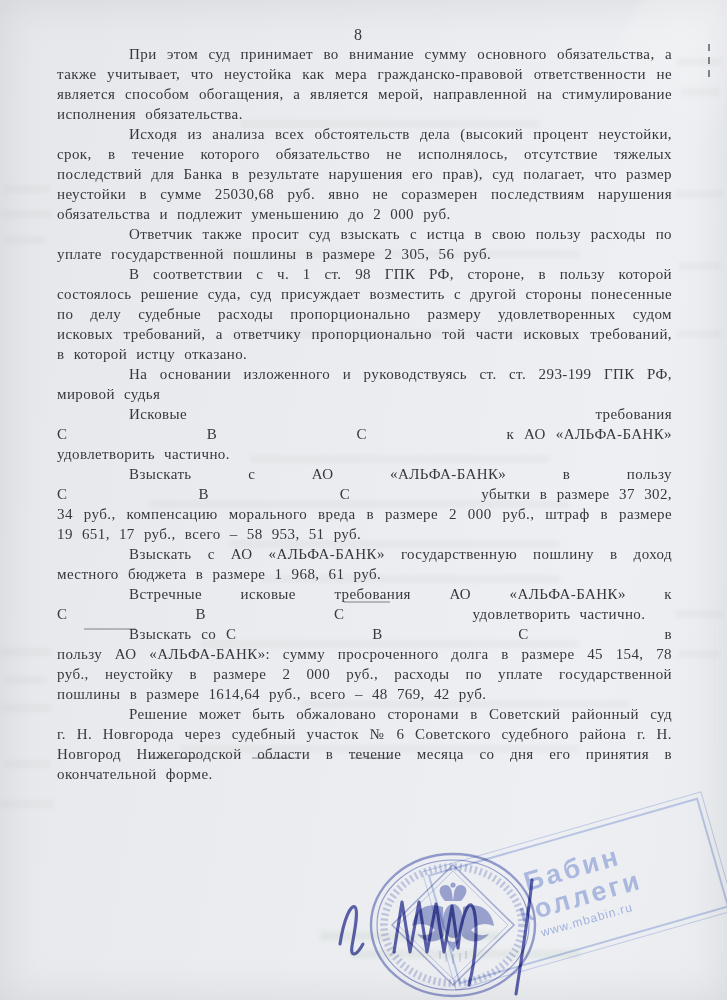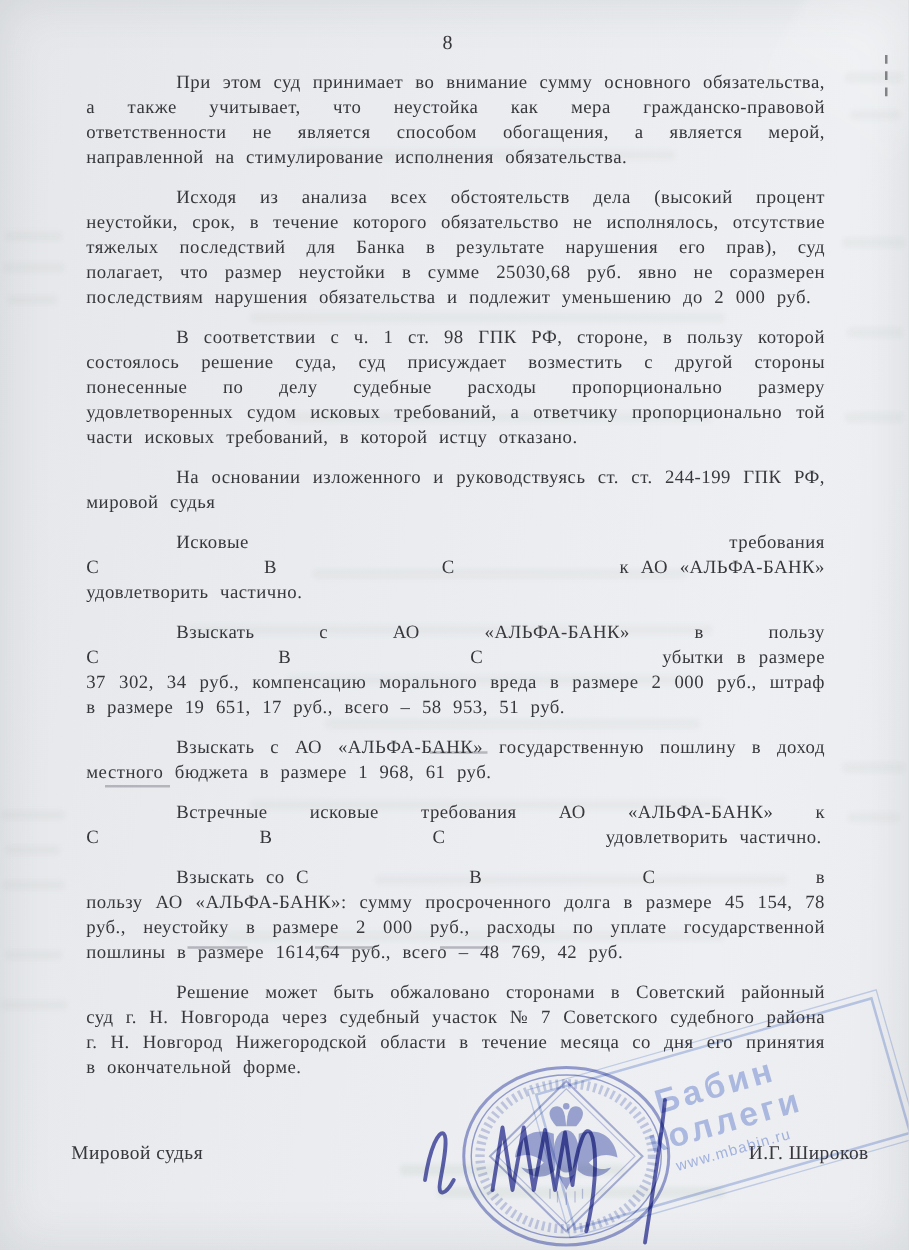"При этом суд принимает во" .content p.para { margin: 12px -> 0 }
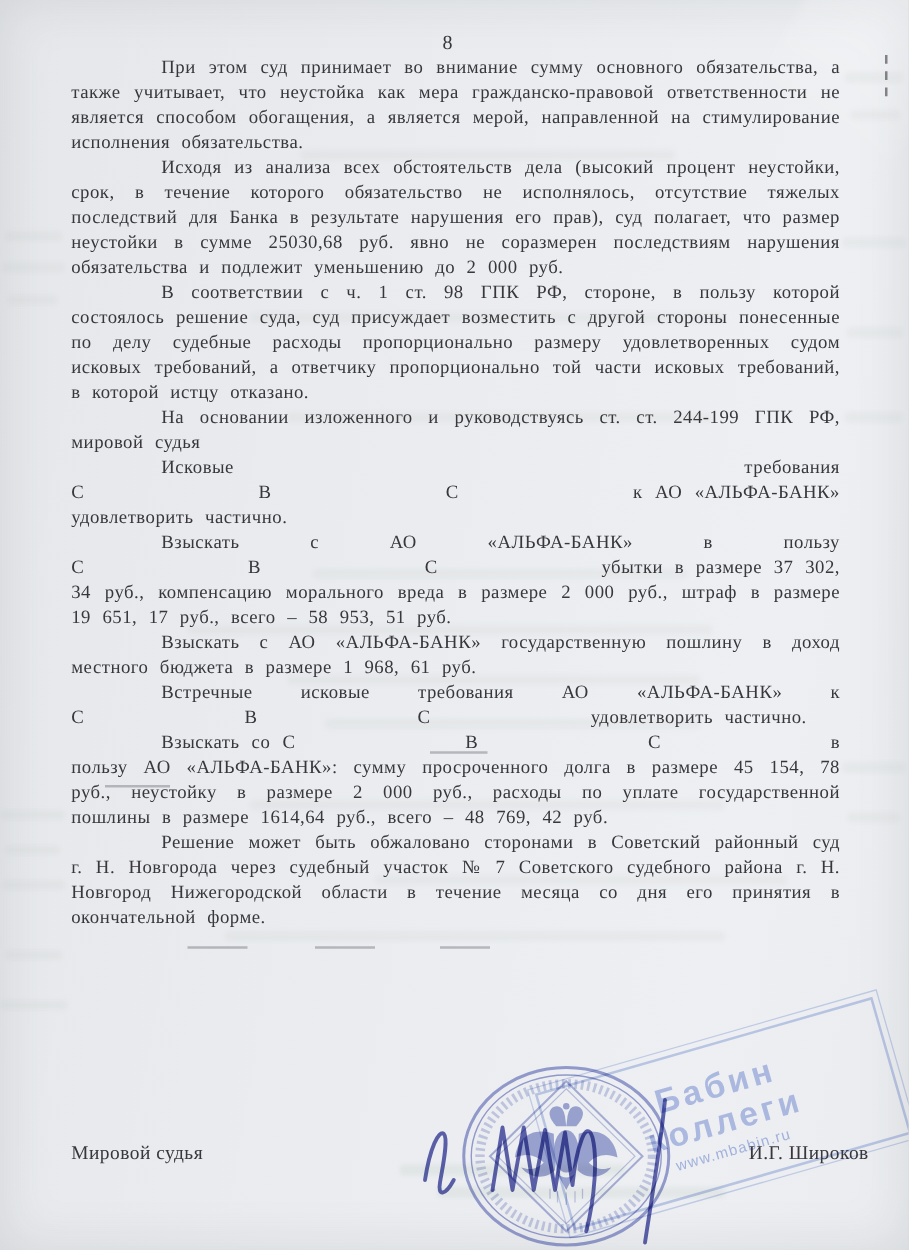"Ответчик также просит суд взыскать" p.para { html: none -> <p>Ответчик также просит суд взыскать с истца в свою пользу расходы по уплате государственной пошлины в размере 2&nbsp;305, 56 руб.</p> }
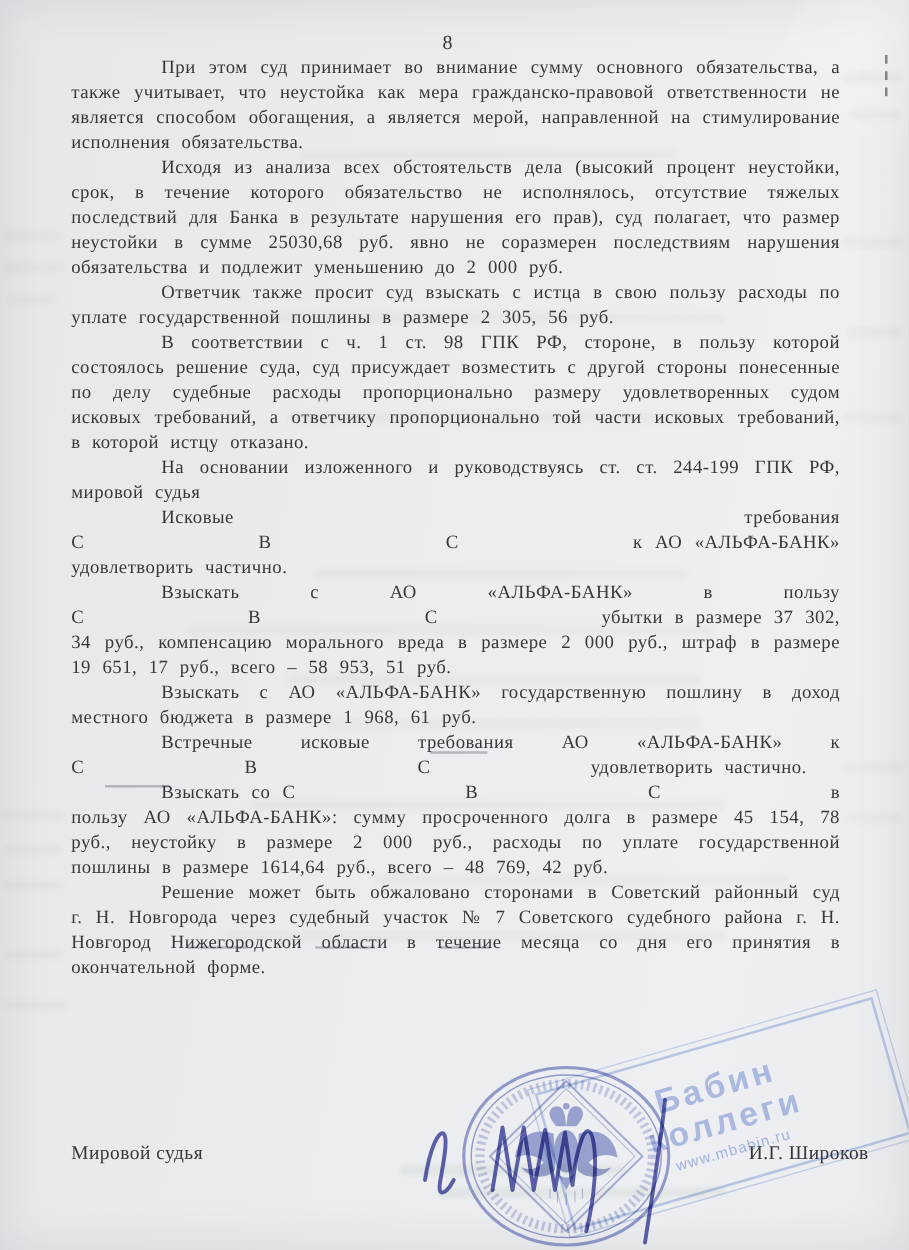"На основании изложенного и" p.para { text: 244-199 -> 293-199 }
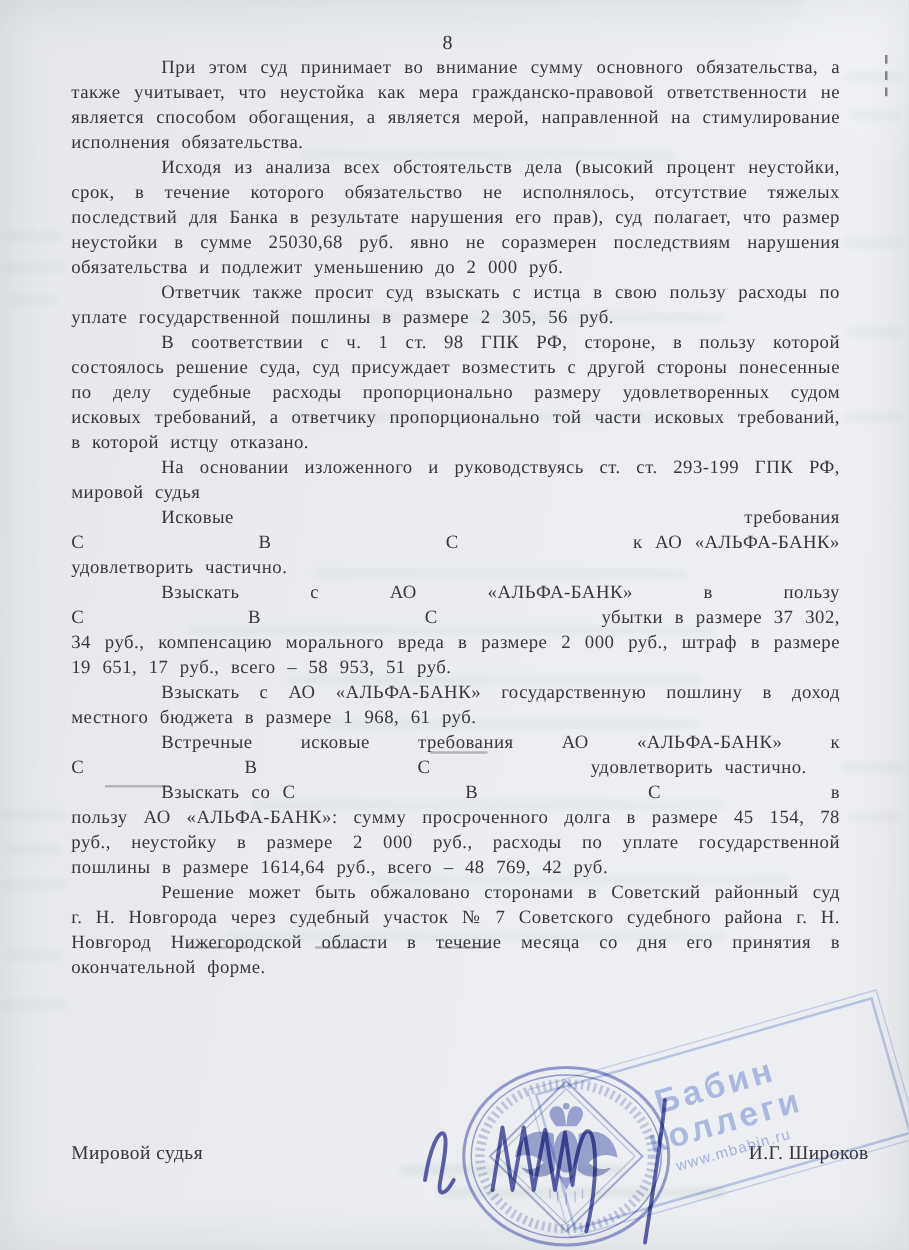"Решение может быть обжаловано сторонами" p.para { text: 7 -> 6 }
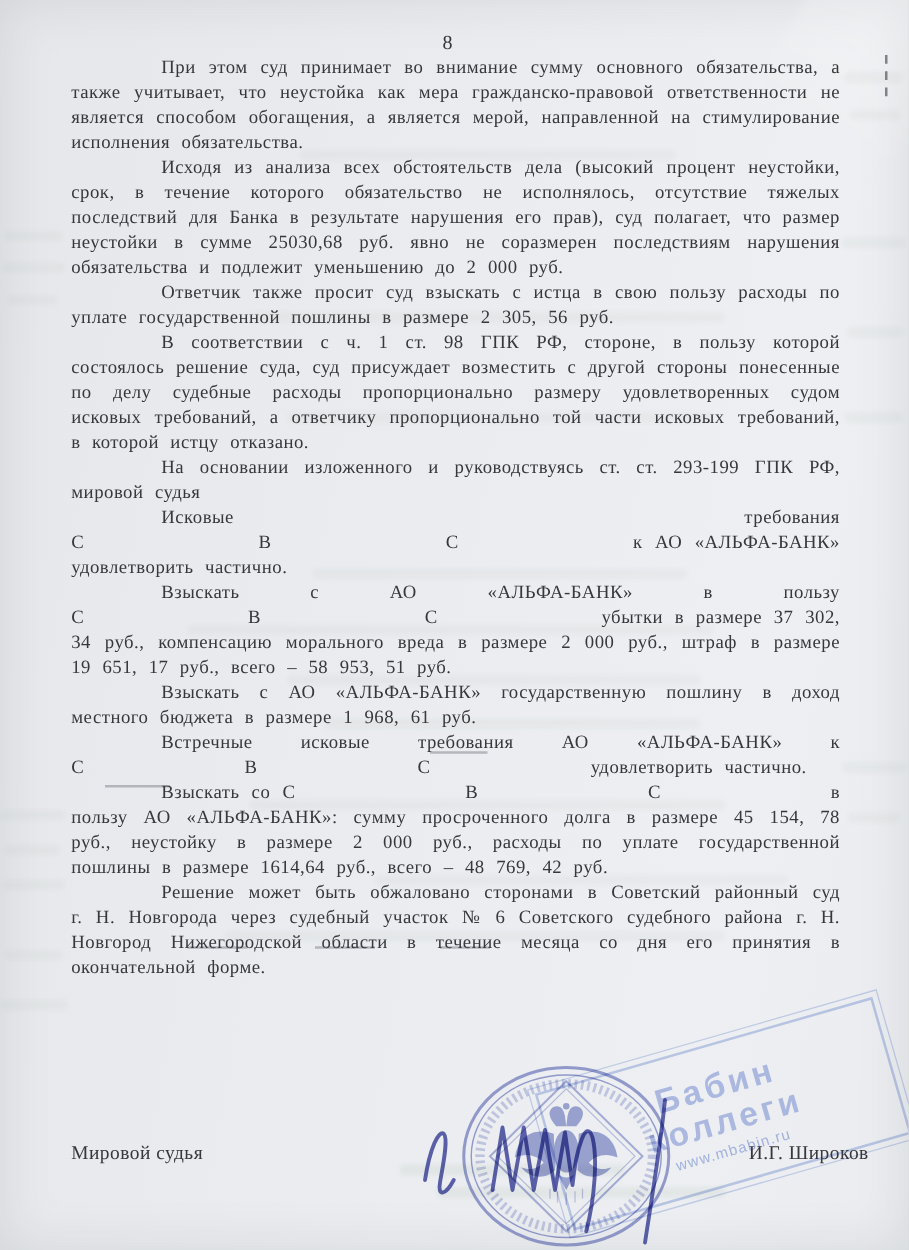"Мировой судья" div.sig-row { html: <div> <span>Мировой судья</span> <span>И.Г. Широков</span> </div> -> none }
